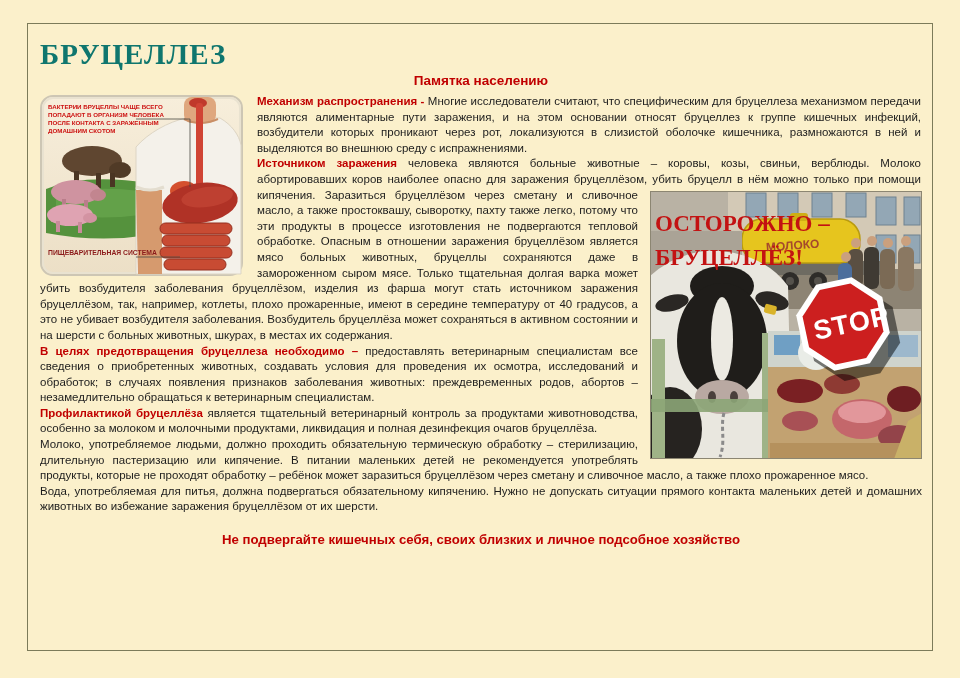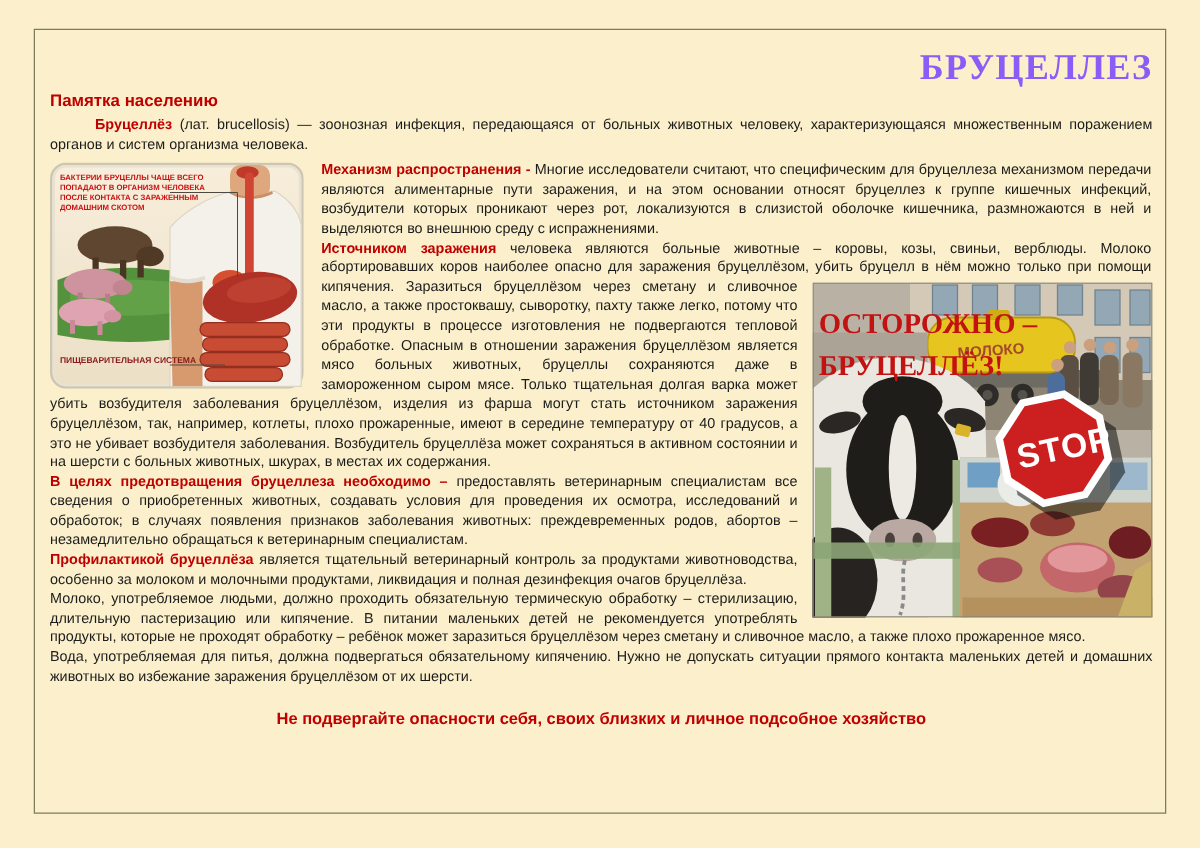"БРУЦЕЛЛЕЗ" .title { color: #8b5cf6 -> #0f766e; text-align: right -> left }
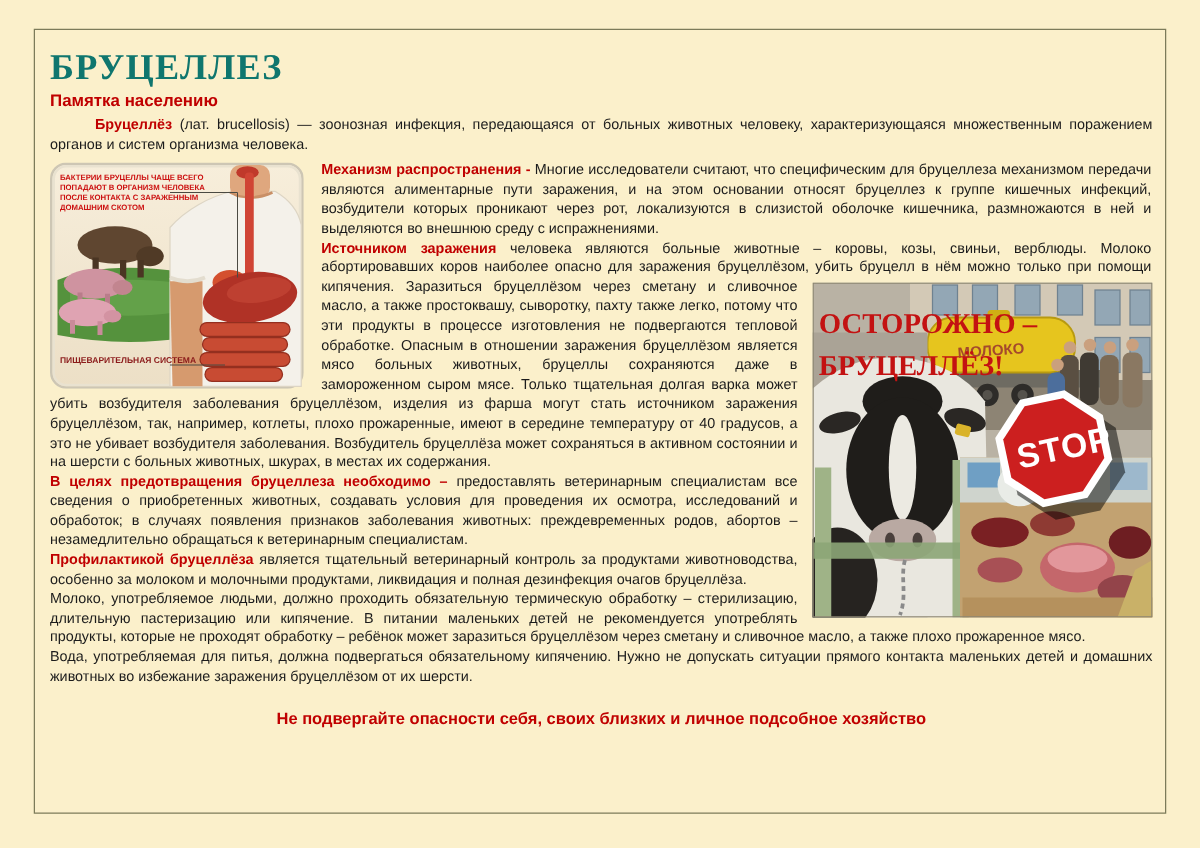"Памятка населению" .subtitle { text-align: none -> center }
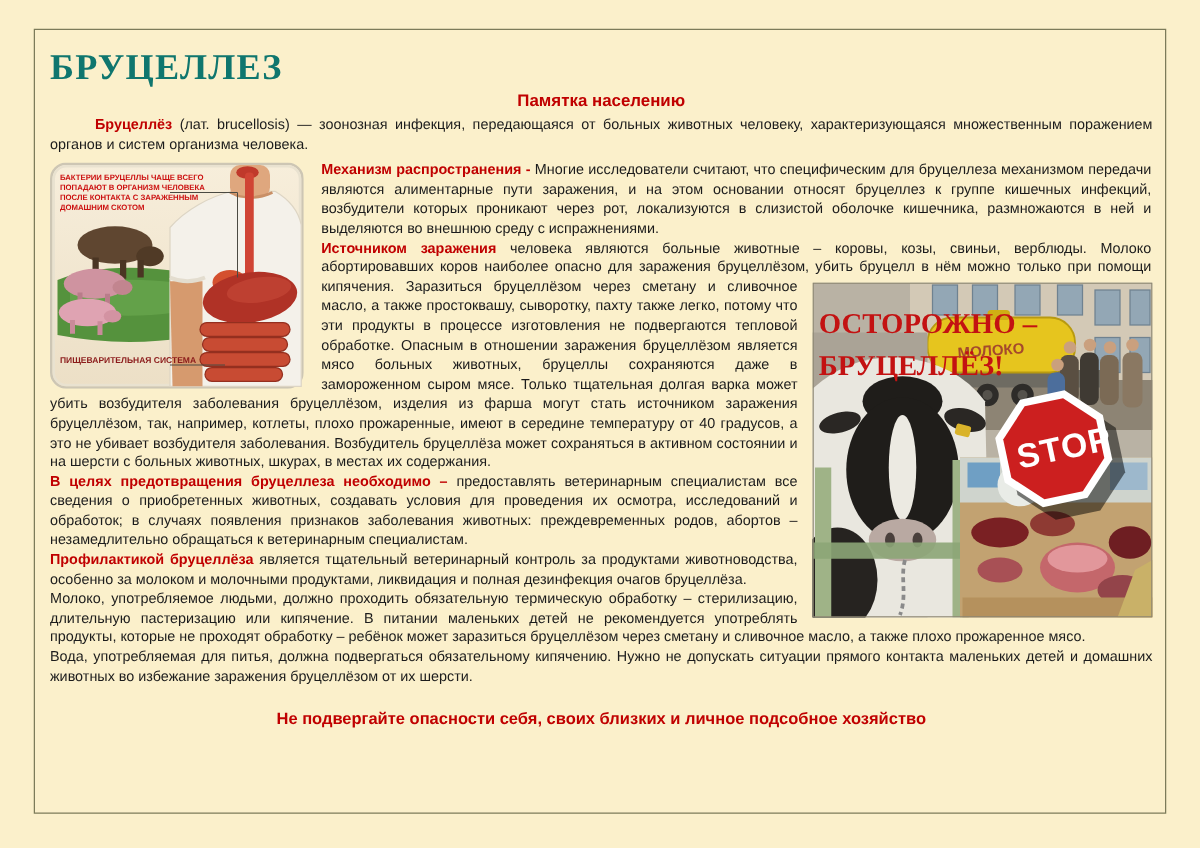"Бруцеллёз (лат. brucellosis) — зоонозная" p.intro { html: <p><span>Бруцеллёз</span><span> (лат. brucellosis) — зоонозная инфекция, передающаяся от больных животных человеку, характеризующаяся множественным поражением органов и систем организма человека.</span></p> -> none }
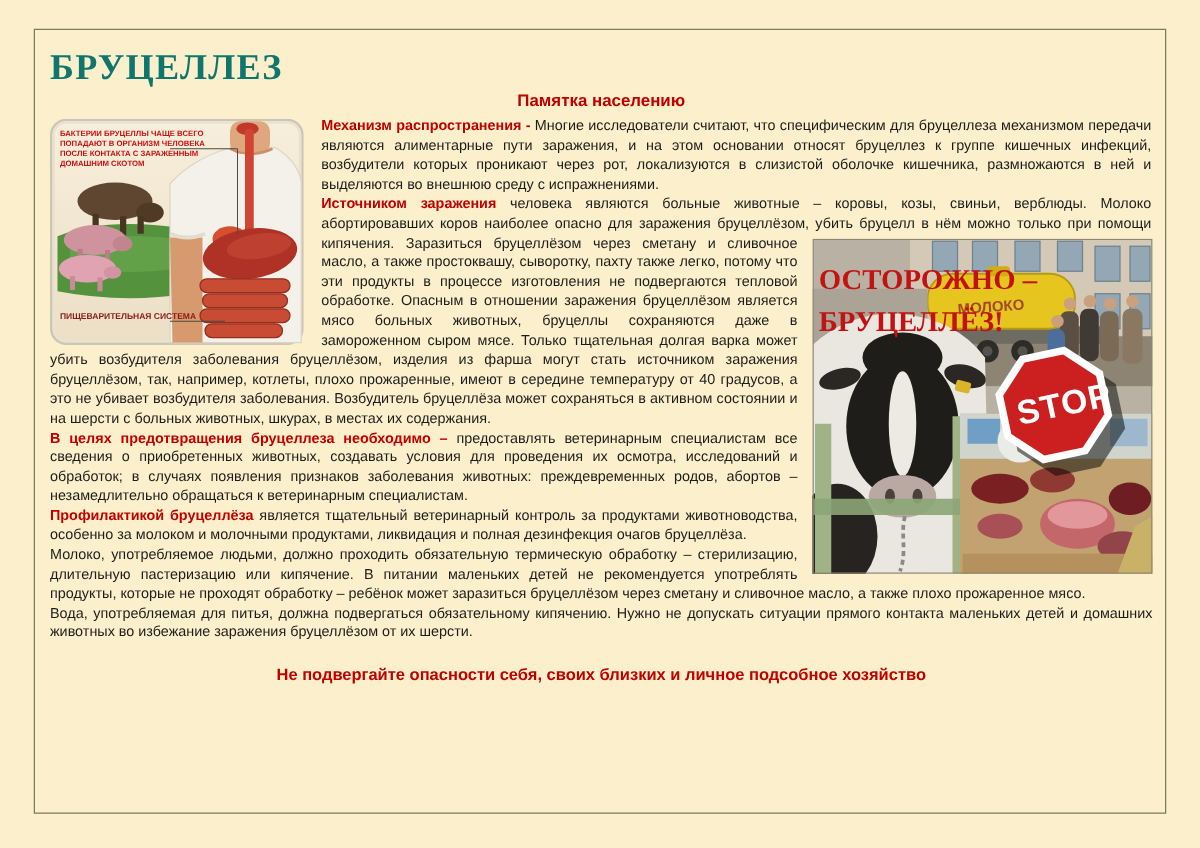"Не подвергайте опасности себя, своих" div { text: опасности -> кишечных }
